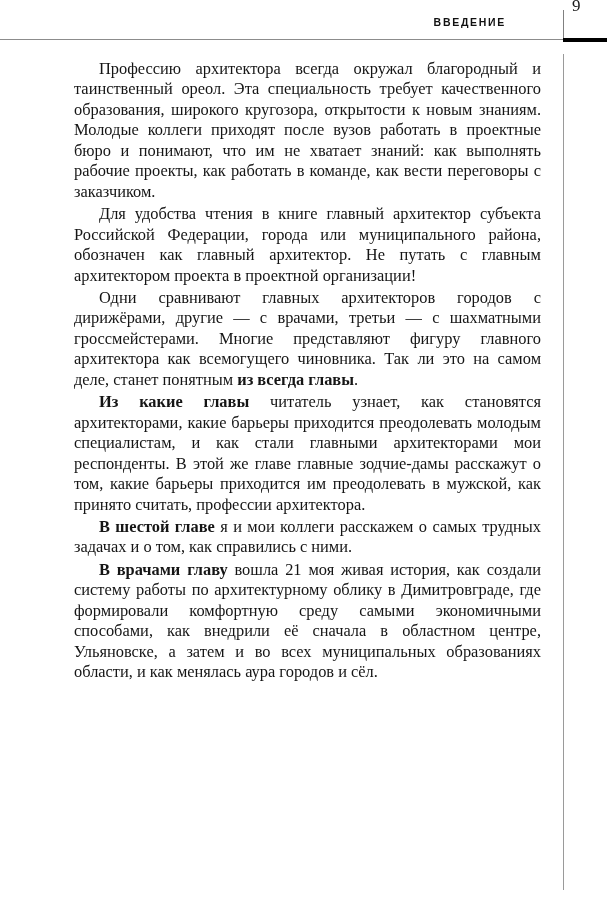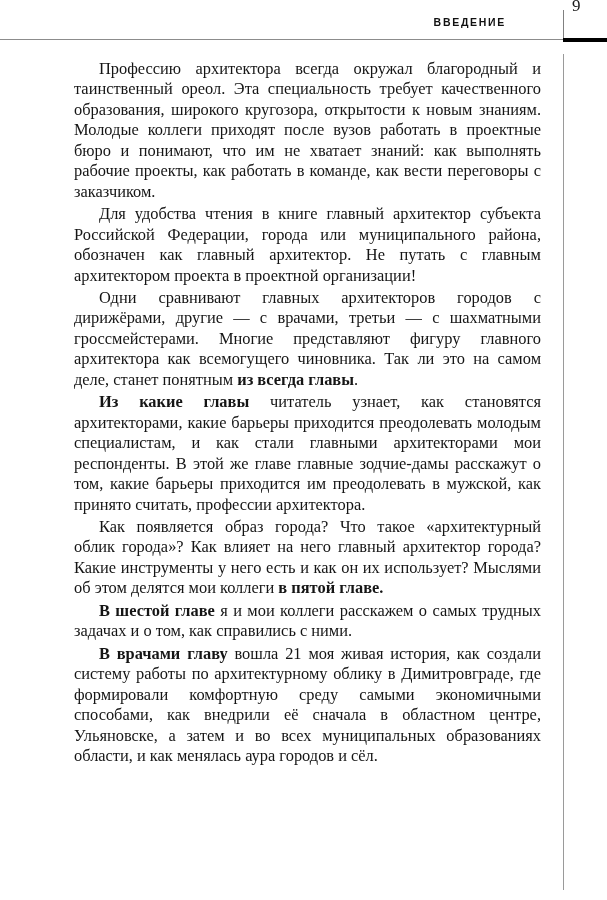"Как появляется образ города? Что" p.para { html: <p><span>Как появляется образ города? Что такое «архитектурный облик города»? Как влияет на него главный архитектор города? Какие инструменты у него есть и как он их использует? Мыслями об этом делятся мои коллеги </span><b>в пятой главе.</b><span></span></p> -> none }
